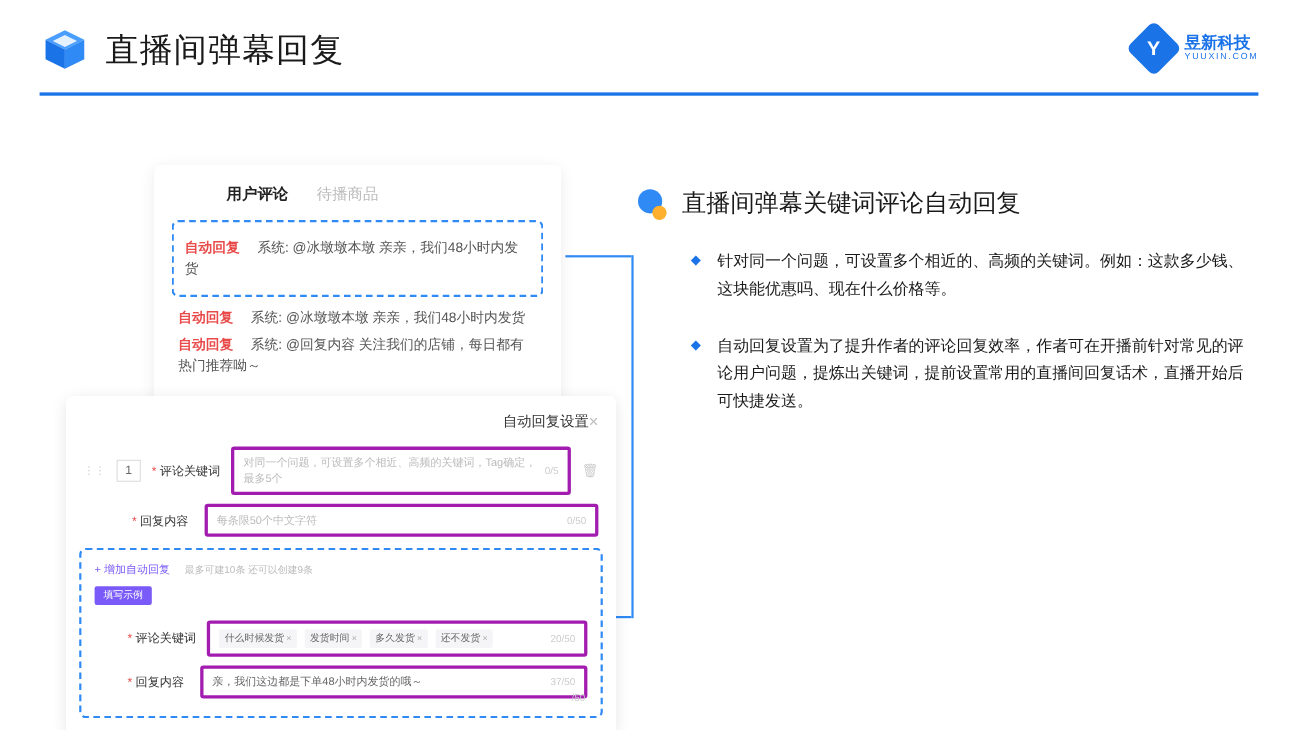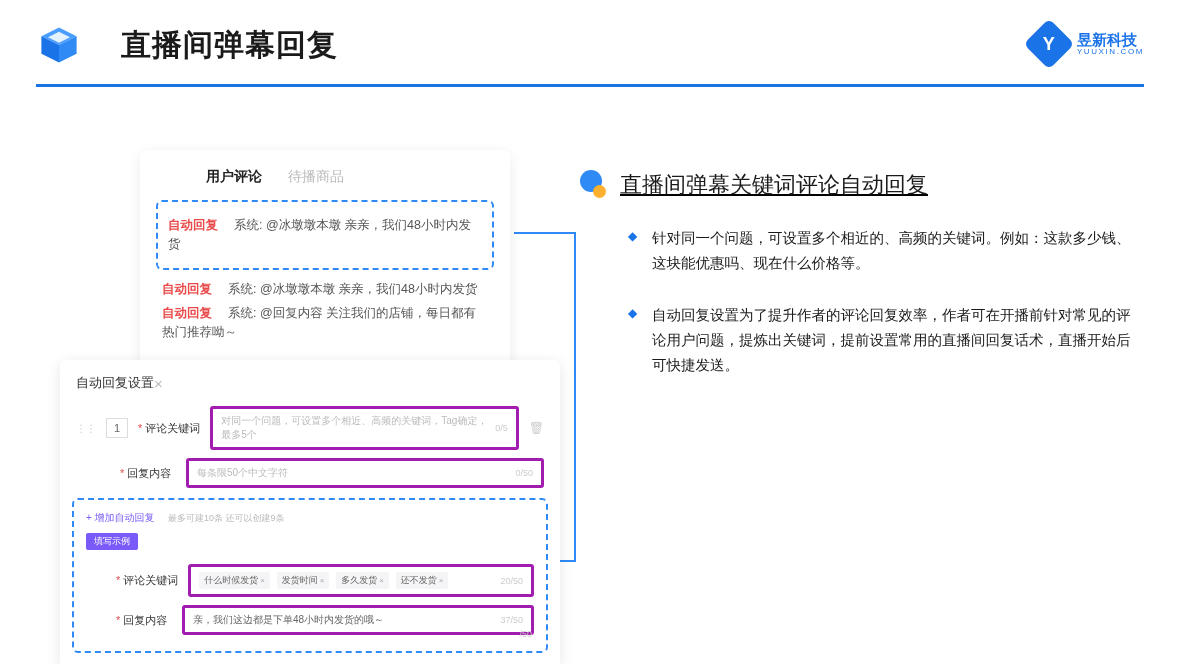"直播间弹幕回复" .header-title { font-weight: 700 -> 400; margin-left: 25px -> none }
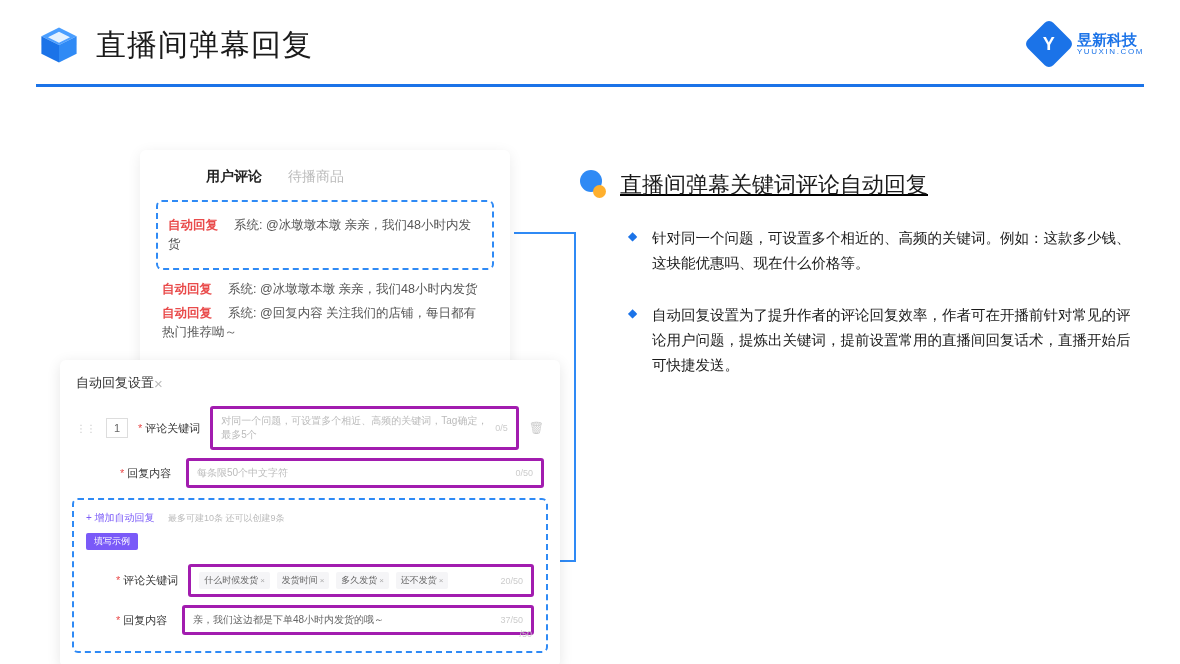"直播间弹幕关键词评论自动回复" .bubble { align-items: flex-start -> flex-end; text-decoration: underline -> none }
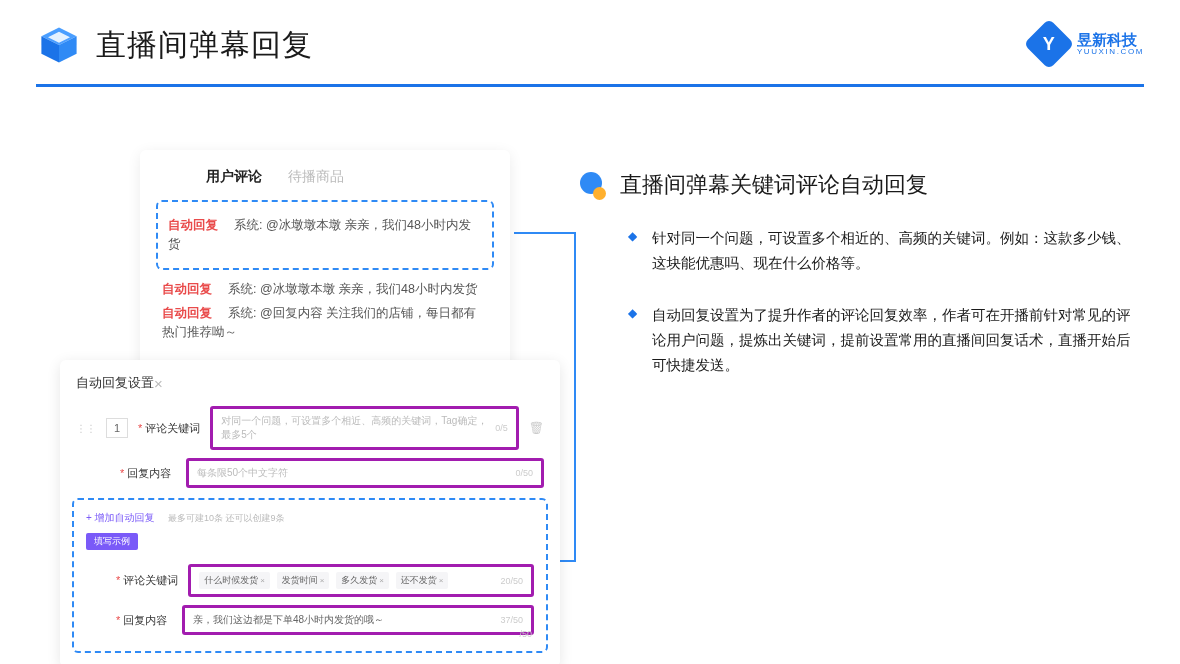"自动回复设置" .settings-head { justify-content: flex-start -> flex-end }
